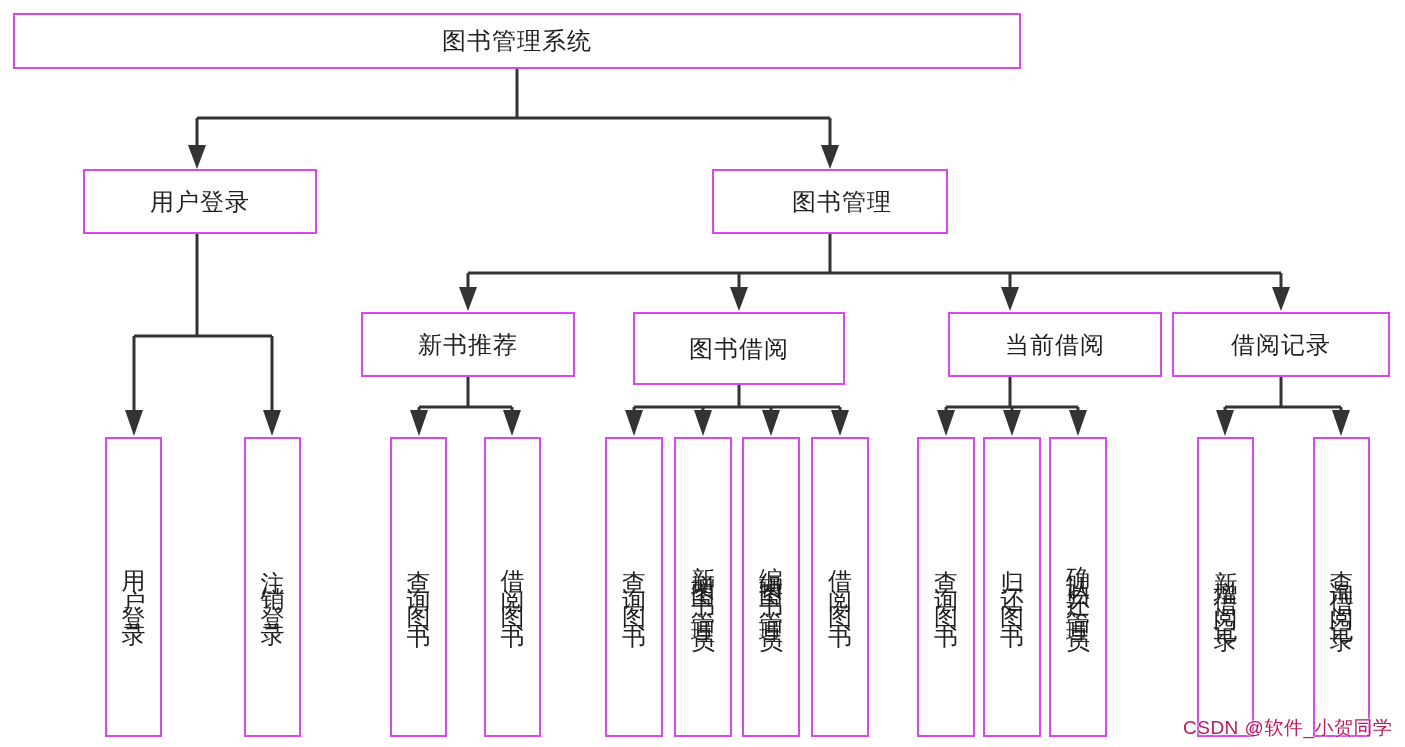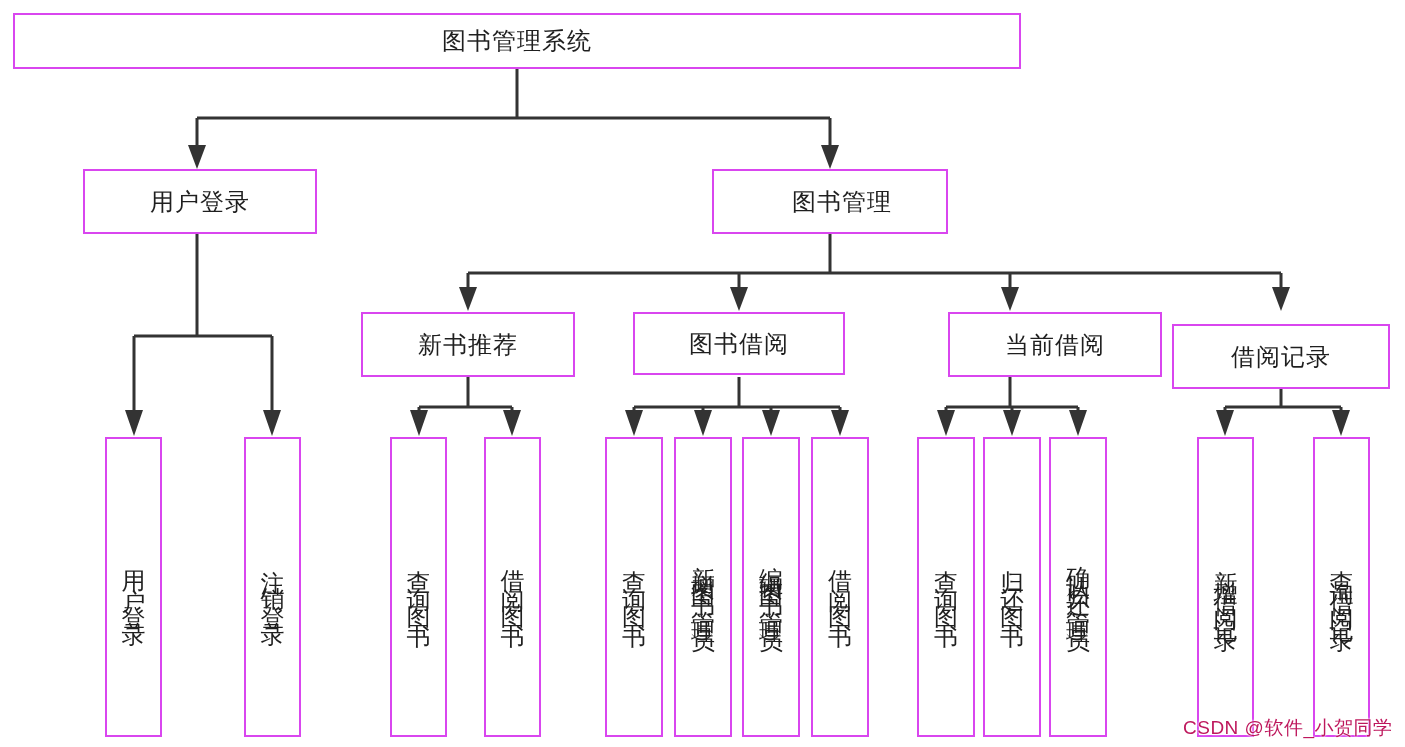"图书借阅" div.box { height: 63px -> 73px }
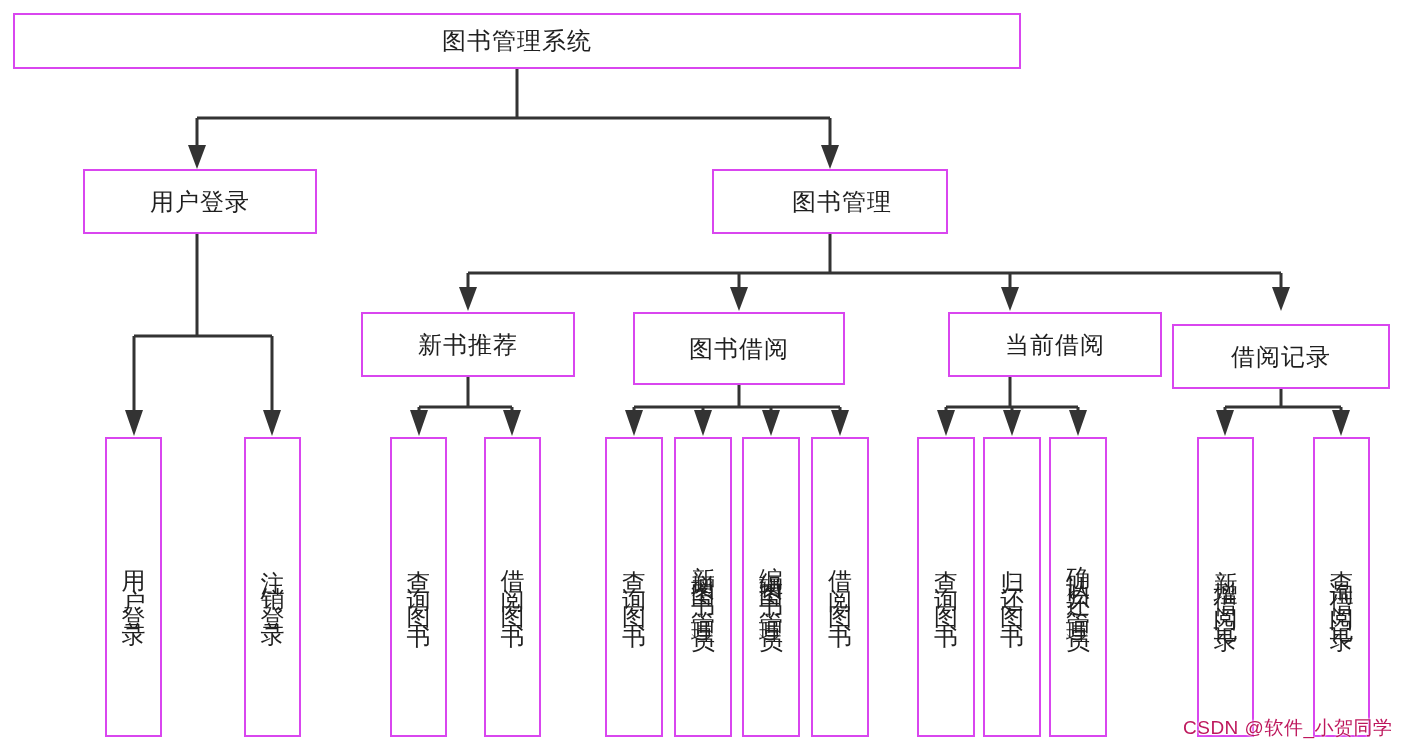"借阅记录" div.box { margin-top: 12px -> none }
